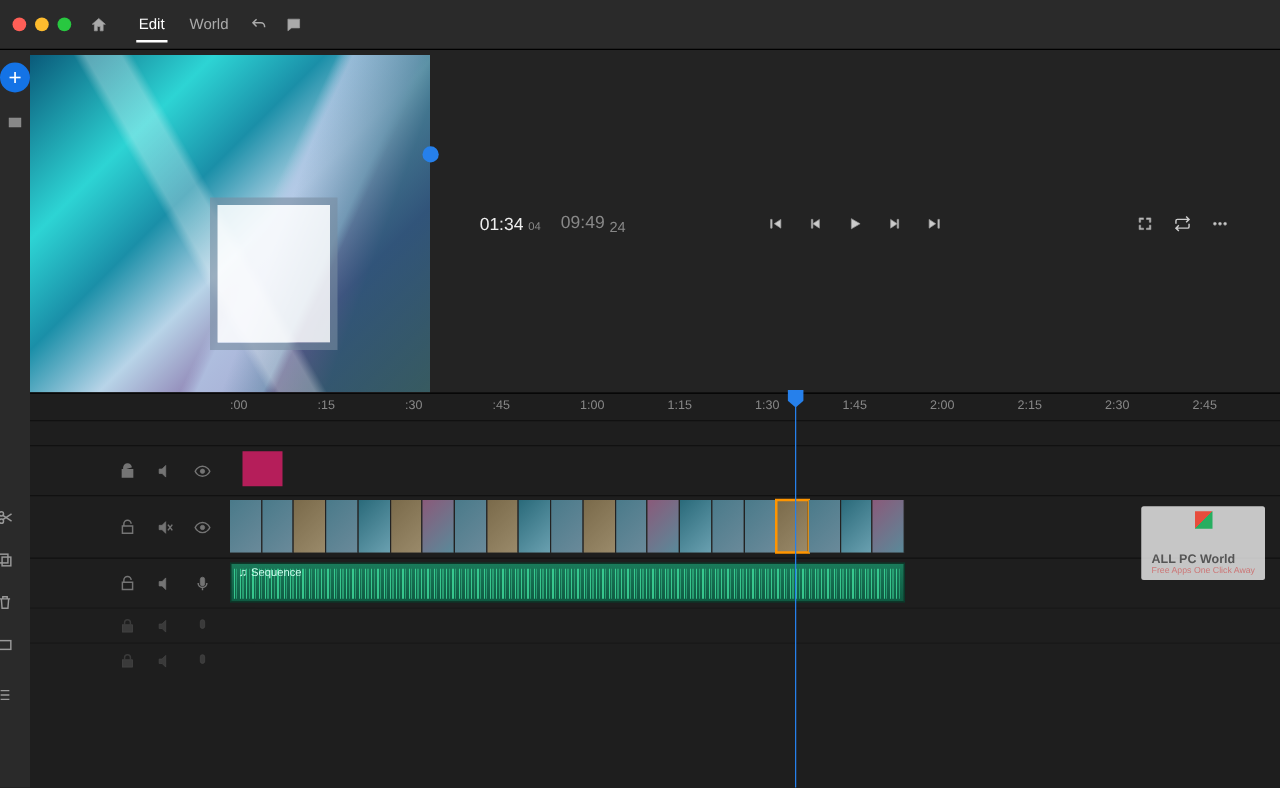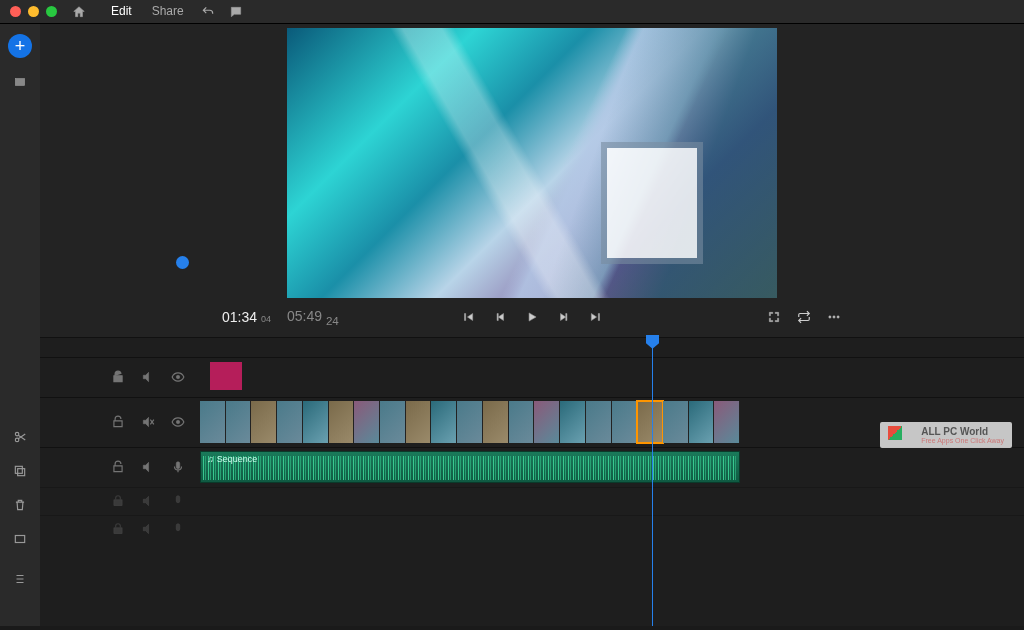"Edit" .titlebar { height: 24px -> 40px }
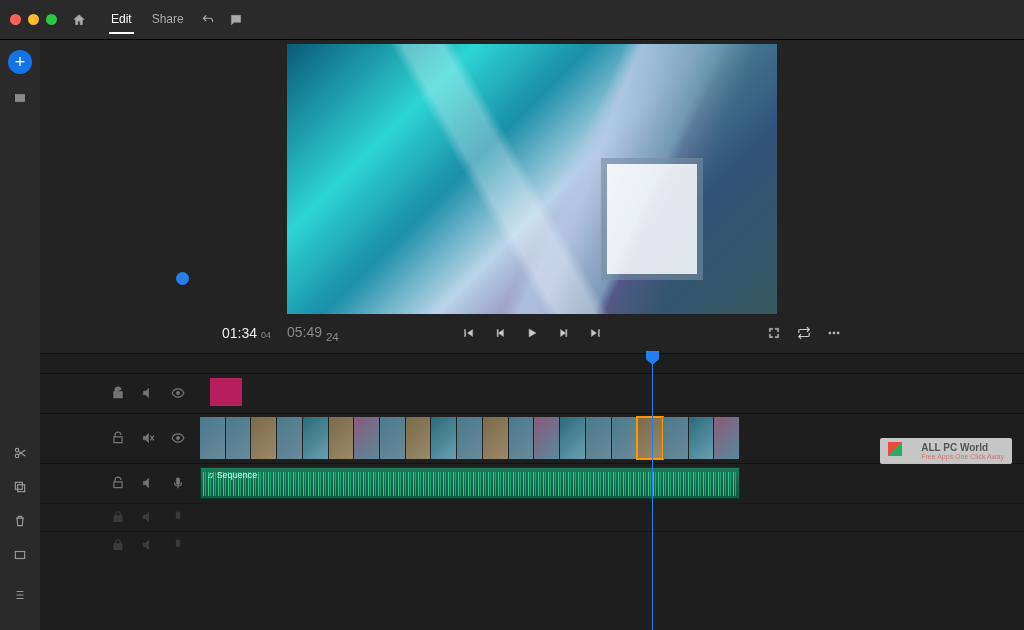"Share" div.tab { text: Share -> World }
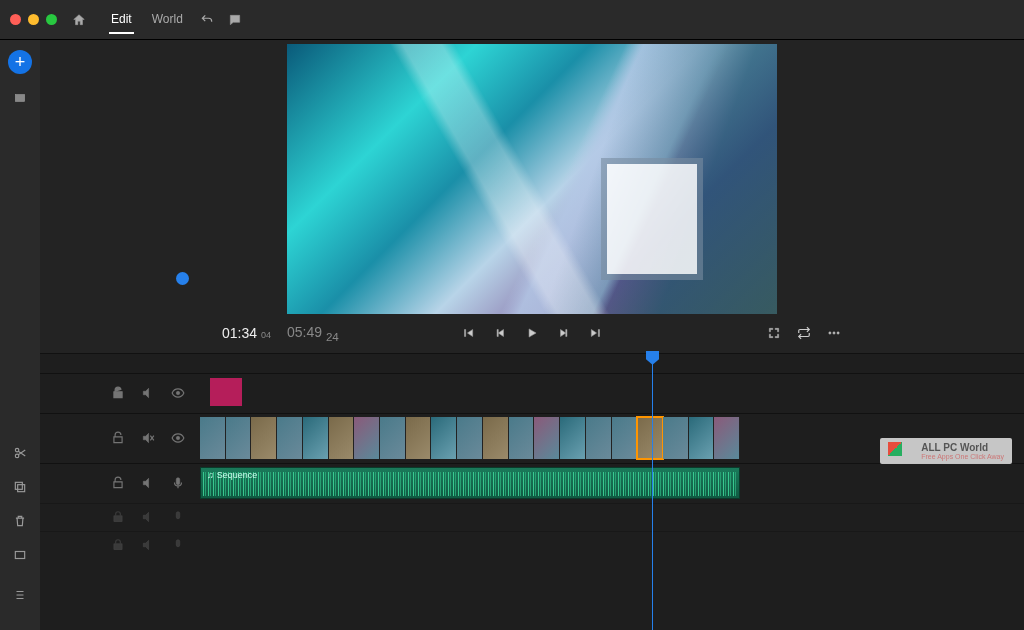"01:34 04" .preview-zone { flex-direction: column -> row }
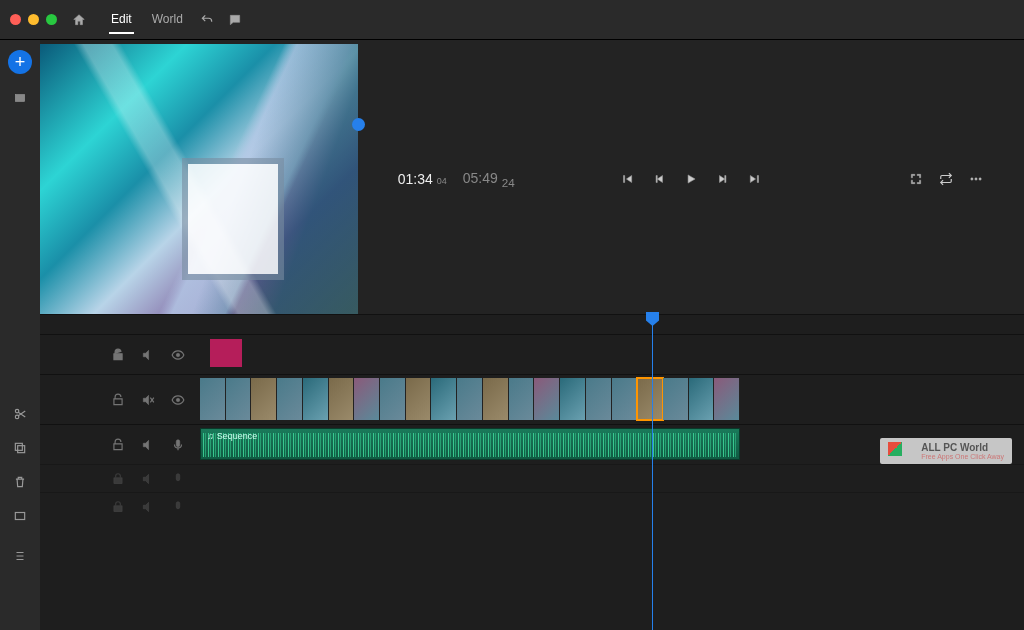"05:49" span { text: 05:49 -> 09:49 }
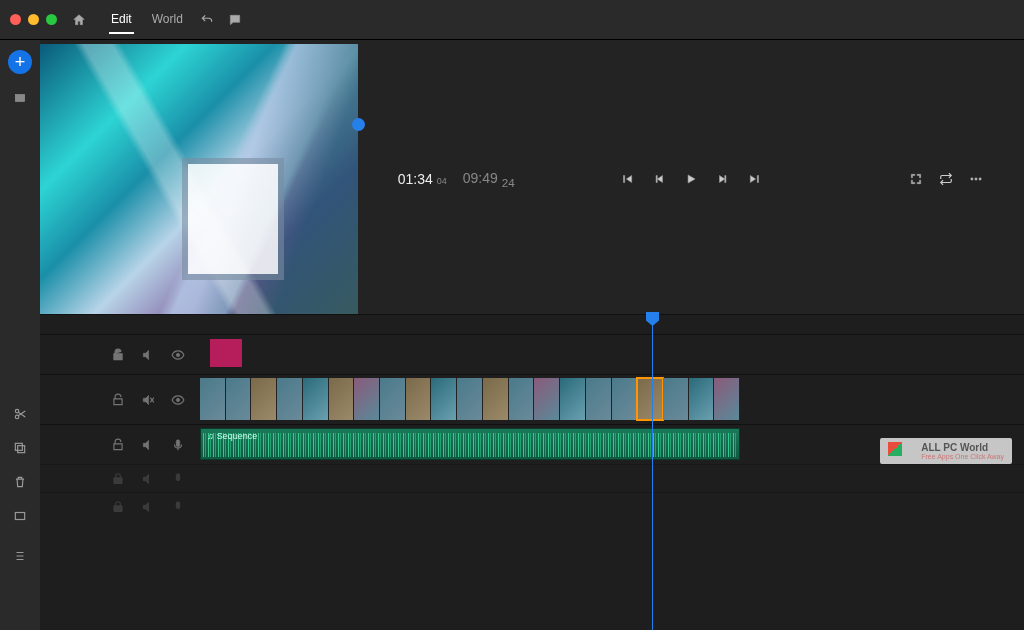":00" div.ruler { html: none -> <div> <div>:00</div> <div>:15</div> <div>:30</div> <div>:45</div> <div>1:00</div> <div>1:15</div> <div>1:30</div> <div>1:45</div> <div>2:00</div> <div>2:15</div> <div>2:30</div> <div>2:45</div> </div> }
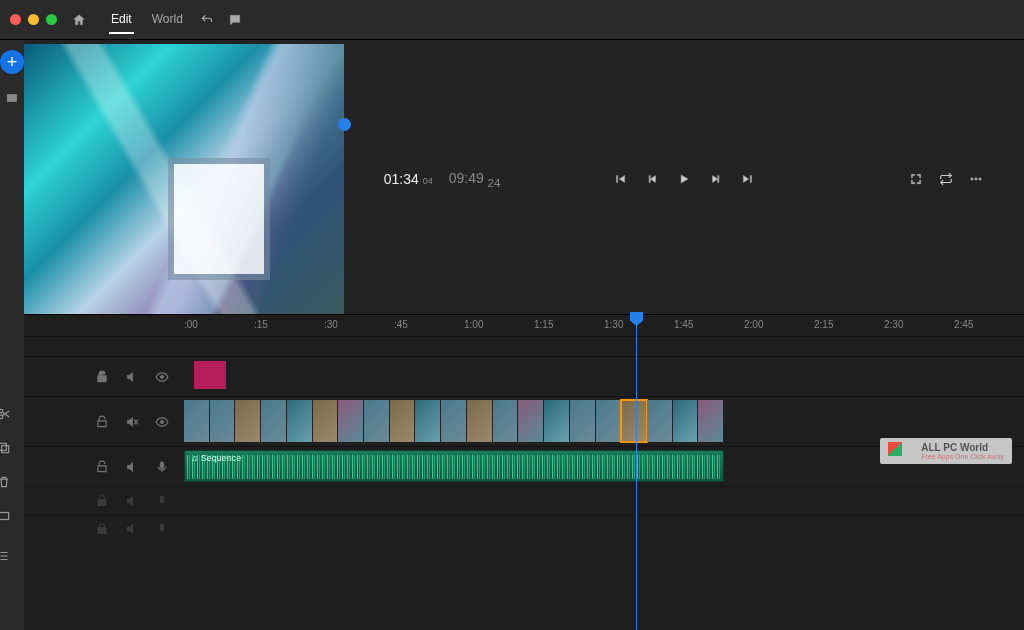"ALL PC World" .watermark { align-items: flex-start -> center; flex-direction: none -> column }
